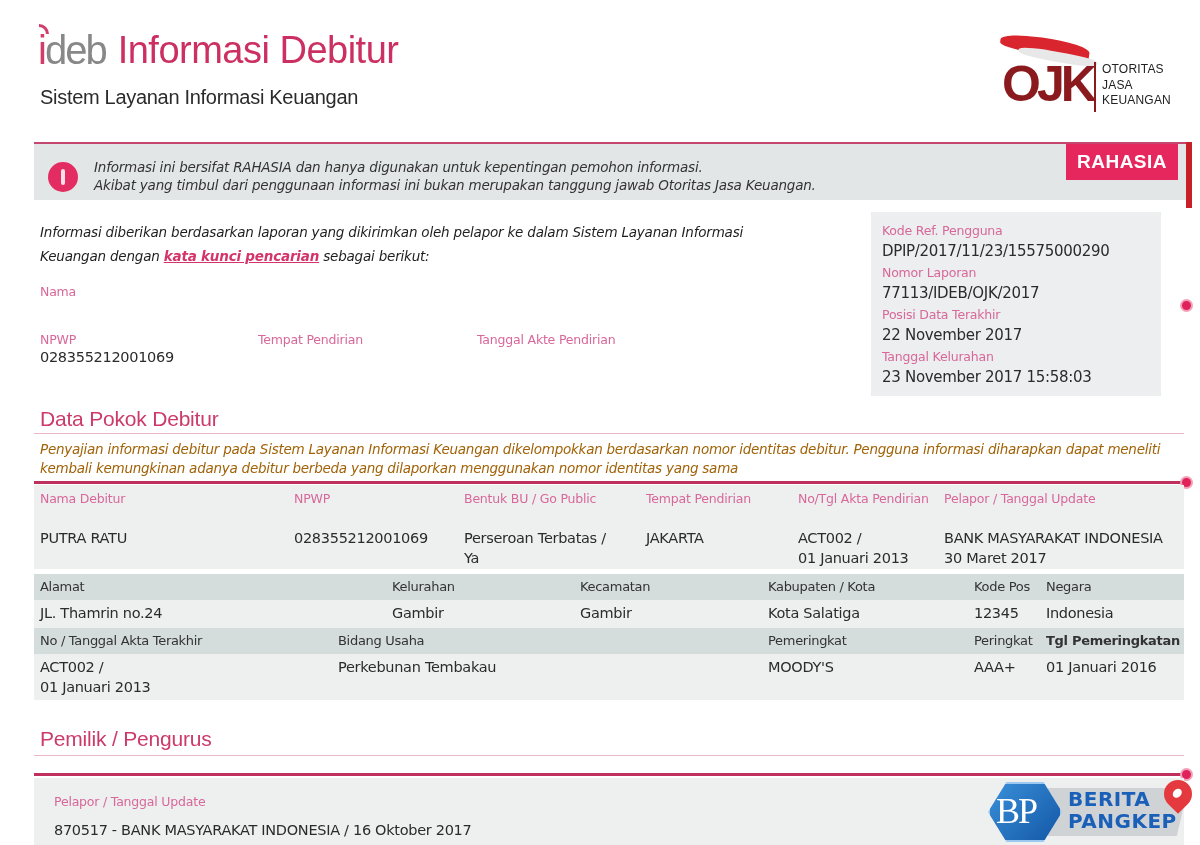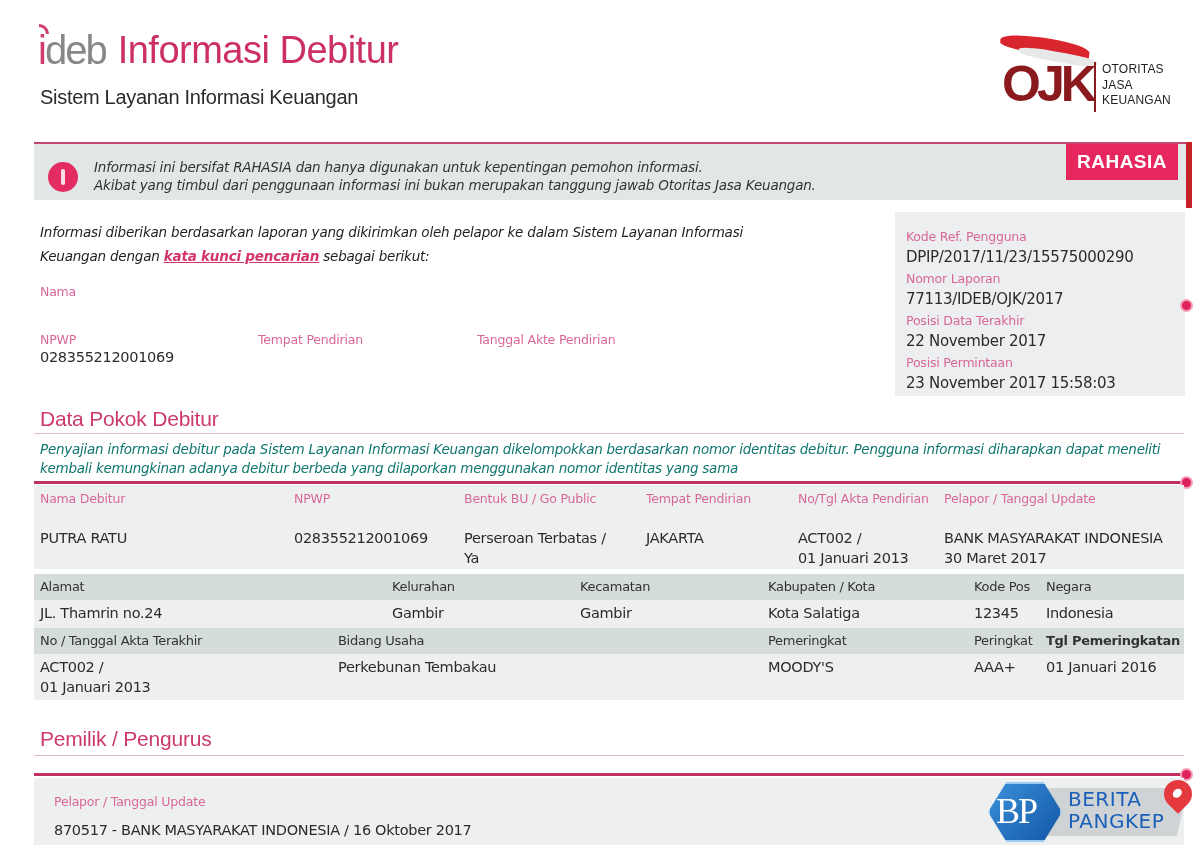"Kode Ref. Pengguna" .refbox { left: 895px -> 871px; padding: 16px 11px -> 10px 11px }
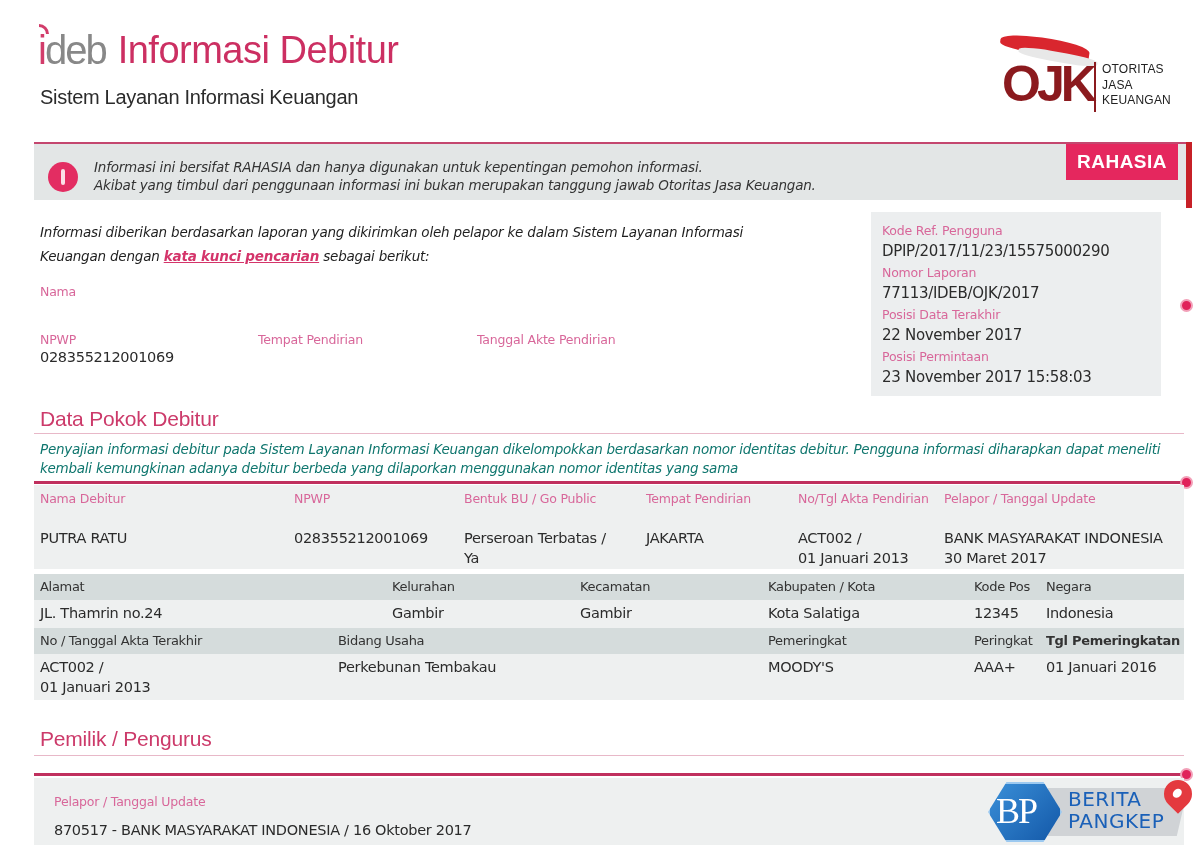"Posisi Permintaan" span.label { text: Posisi Permintaan -> Tanggal Kelurahan }
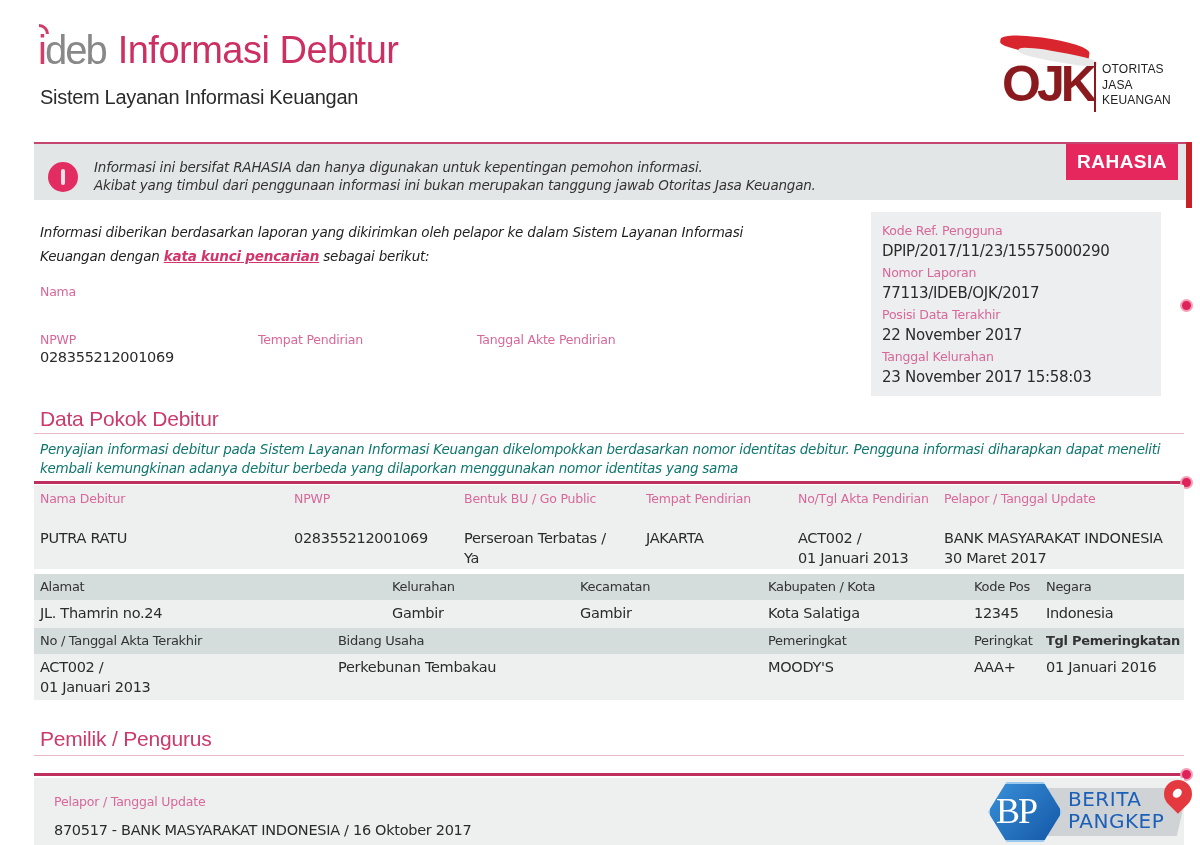"Penyajian informasi debitur pada Sistem" .sec-desc { color: #0f766e -> #a16207 }
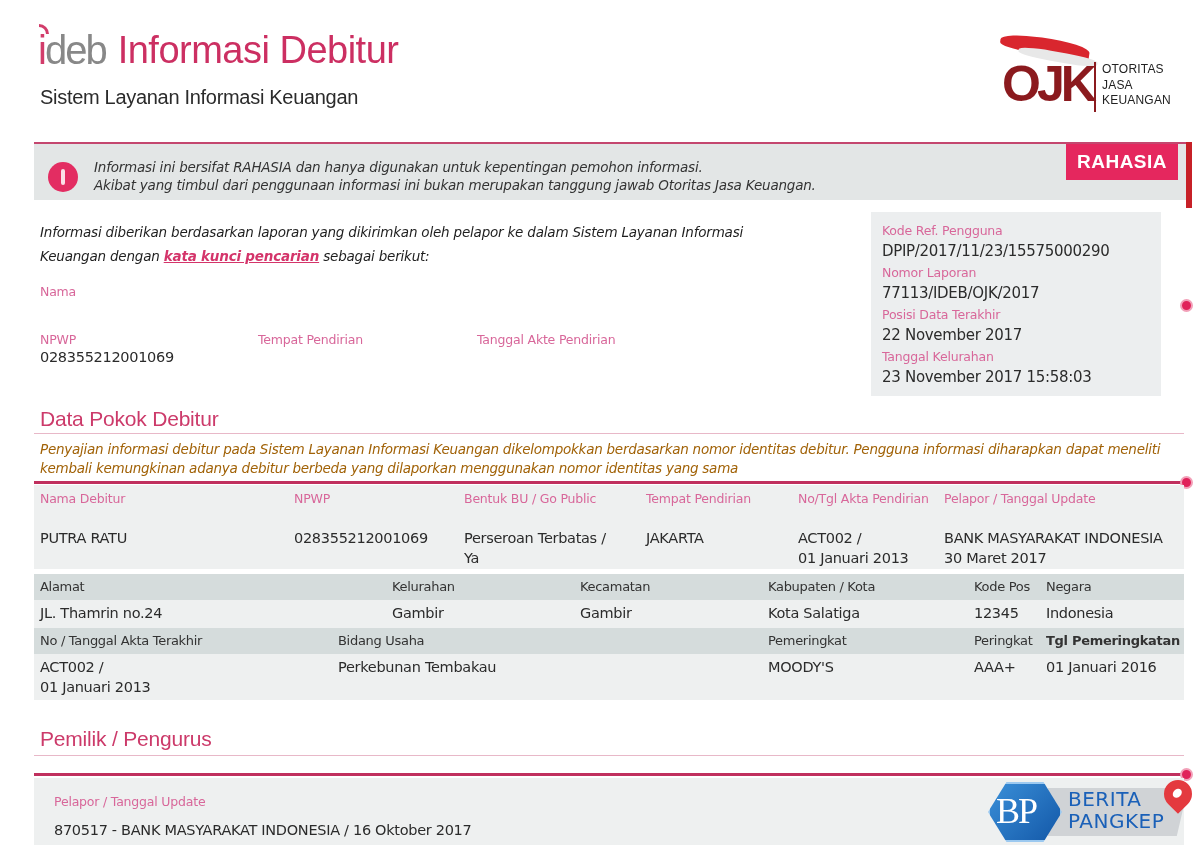"BERITA" .wm-text { font-weight: normal -> bold }
